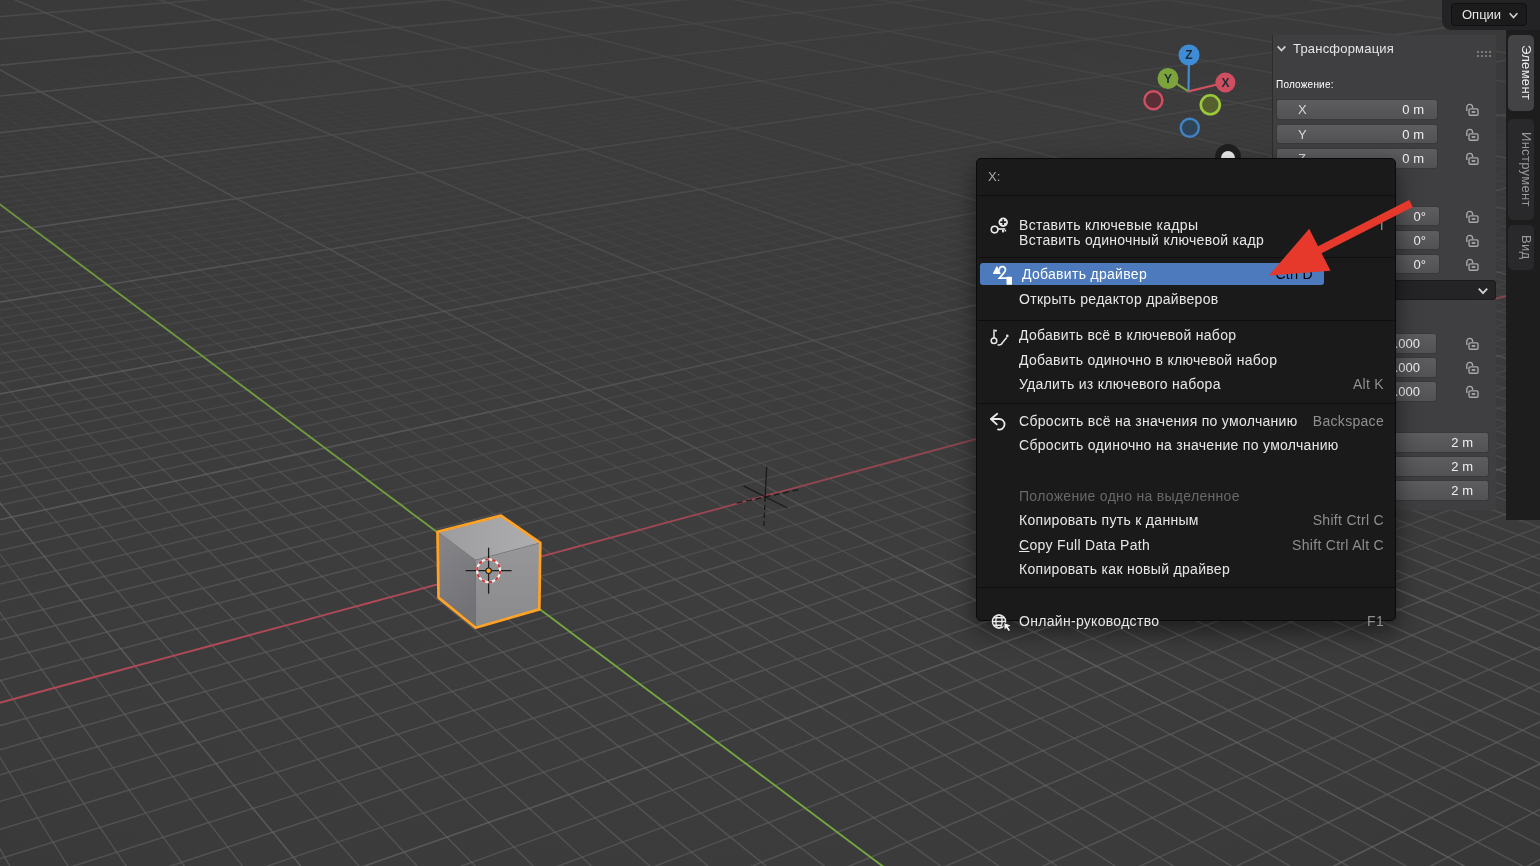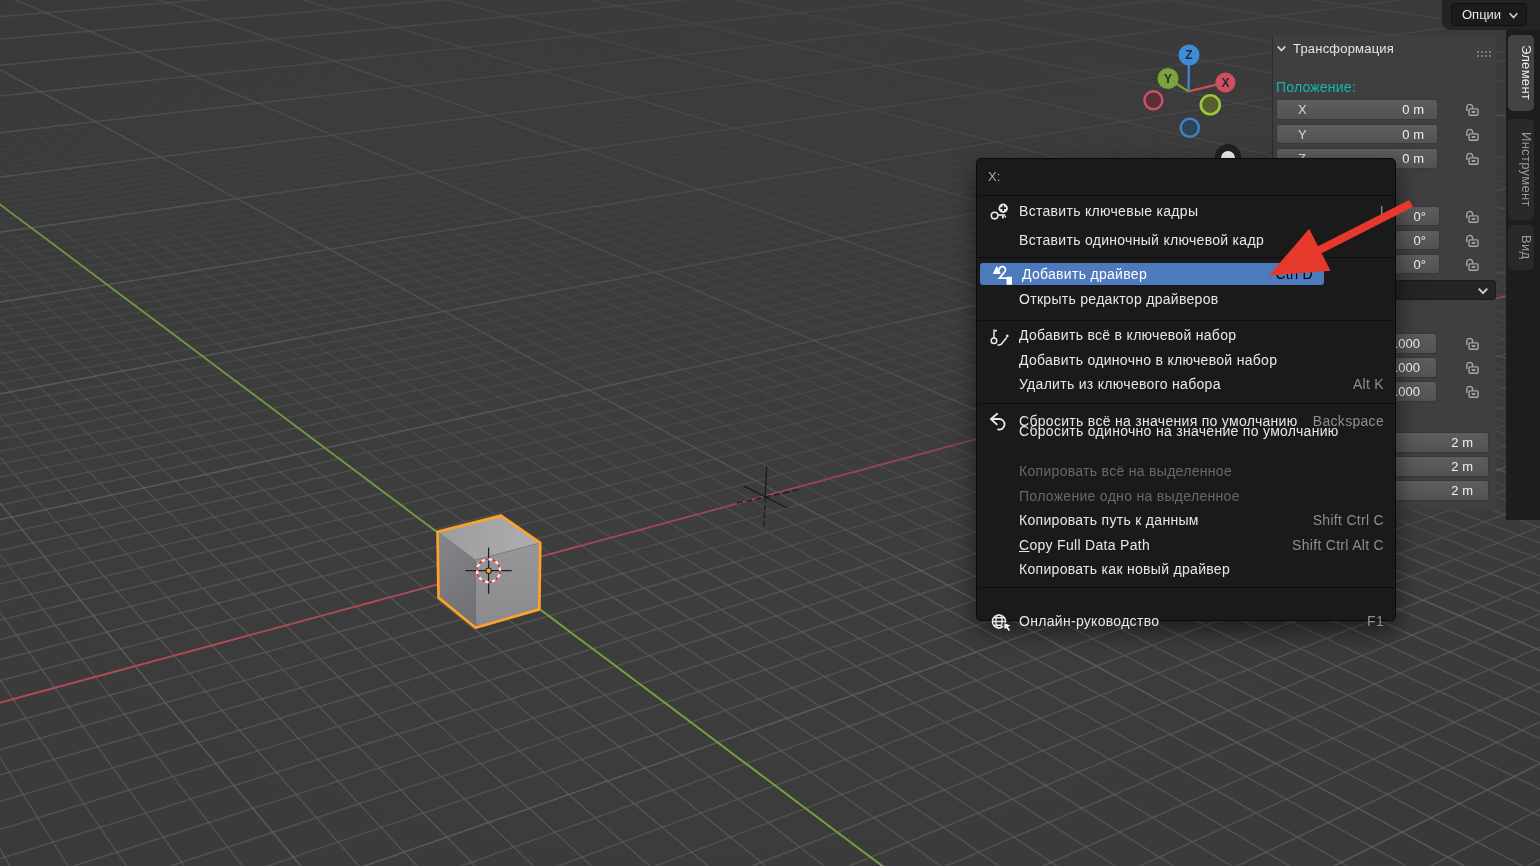"Положение:" .plabel { color: #14b8a6 -> #ffffff; font-size: 14px -> 10px }
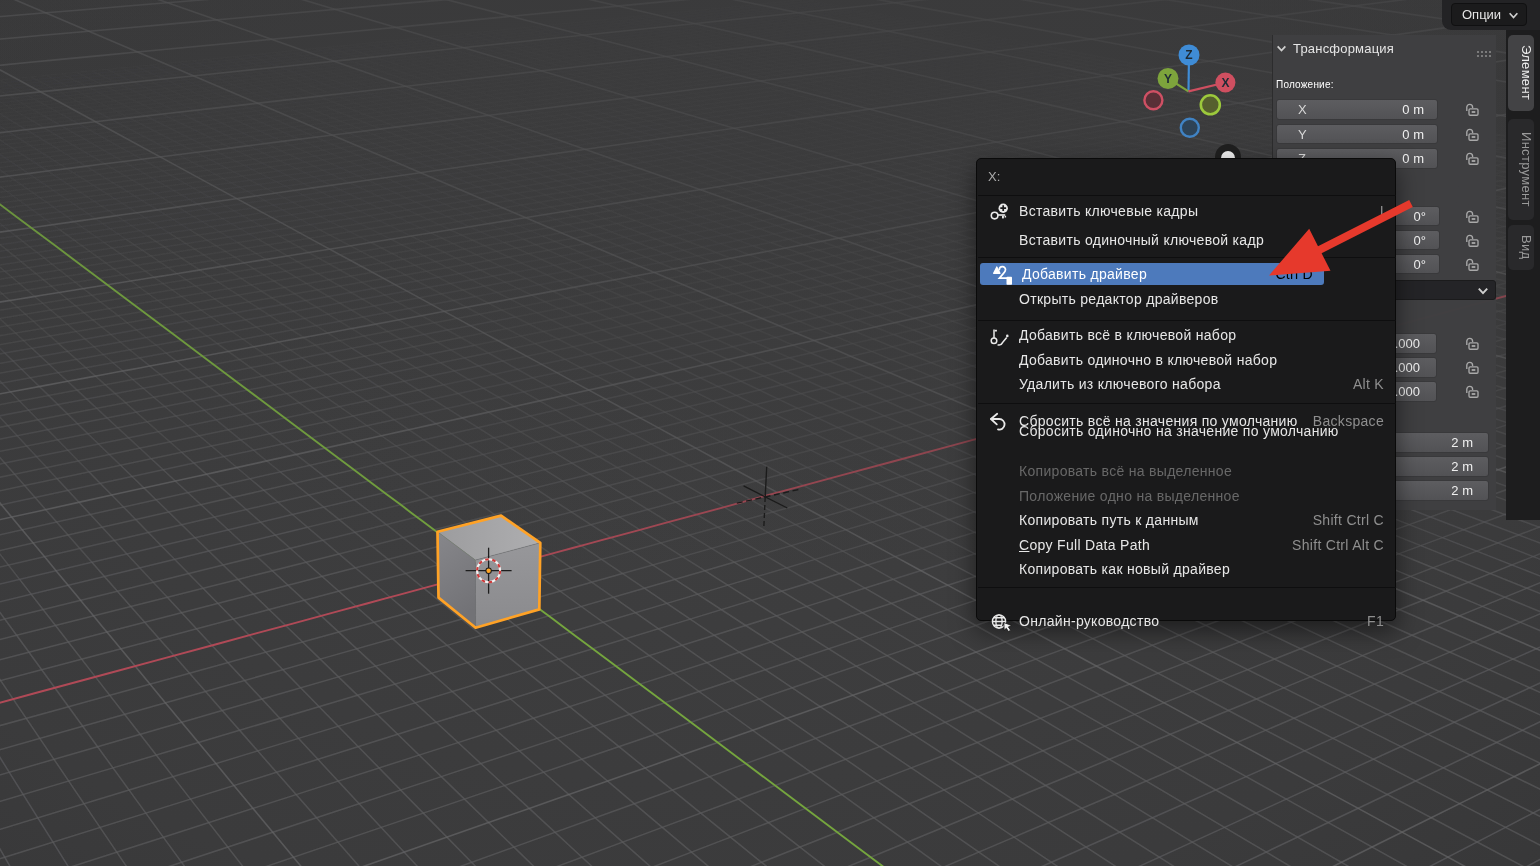"Вставить ключевые кадры" div.mi { top: 41px -> 55px }
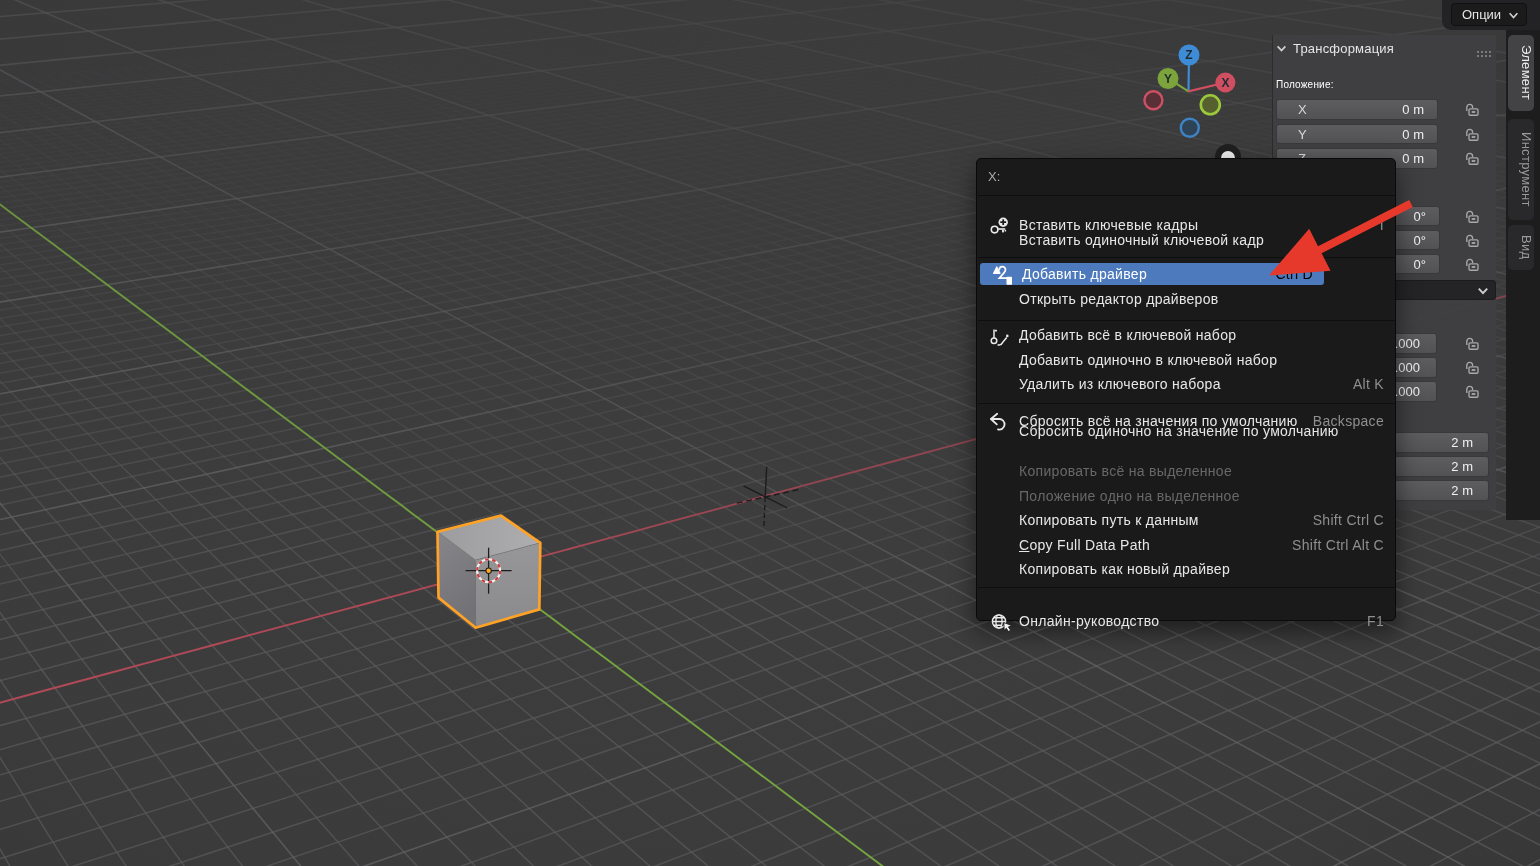"Сбросить одиночно на значение по" div.mi { top: 261px -> 275px }
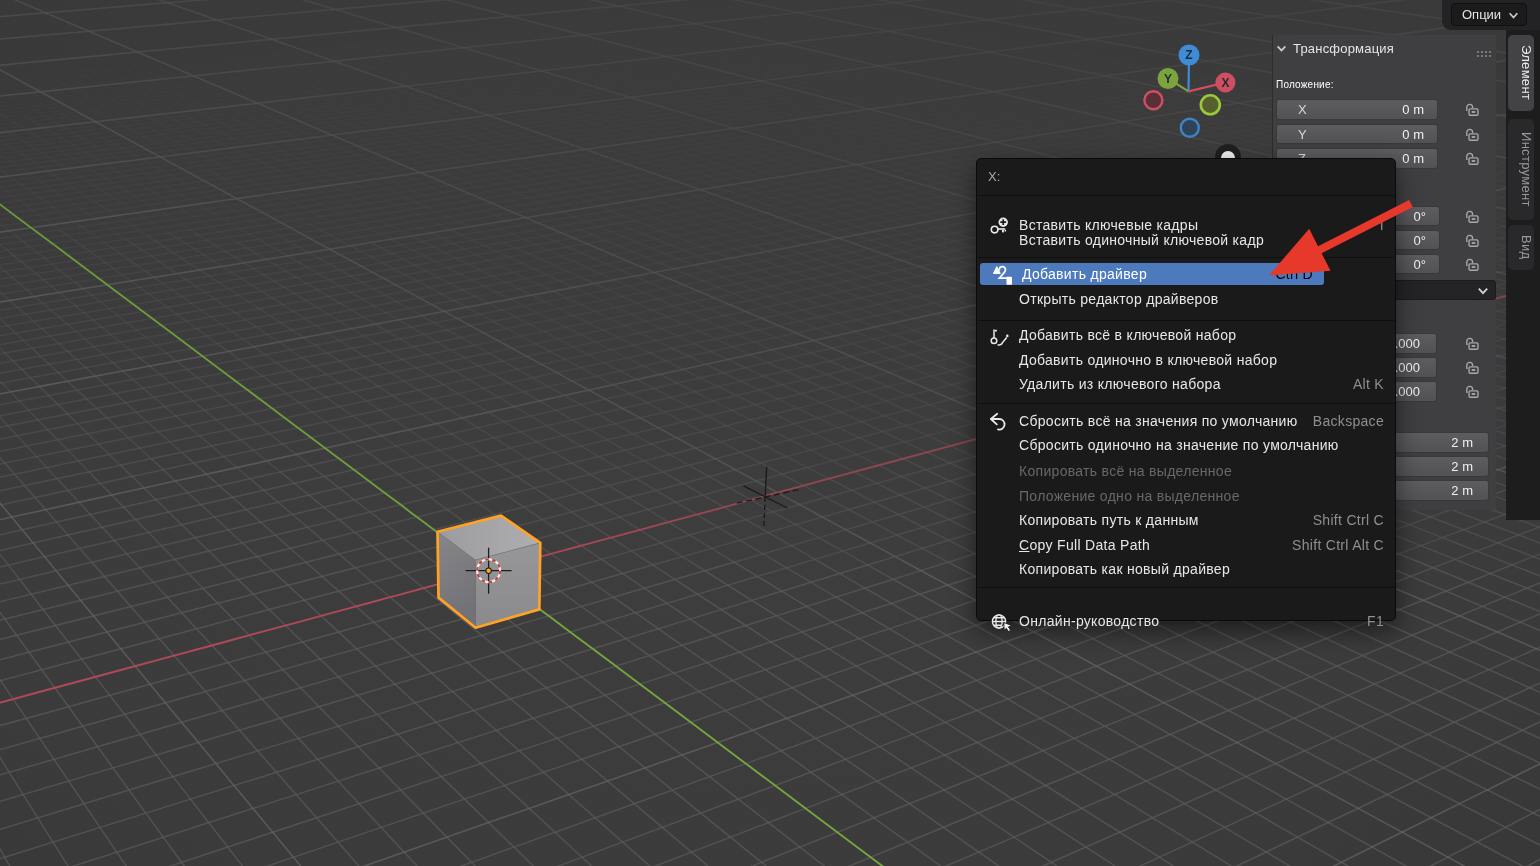"Копировать всё на выделенное" div.mi { html: <div> <span>Копировать всё на выделенное</span> </div> -> none }
